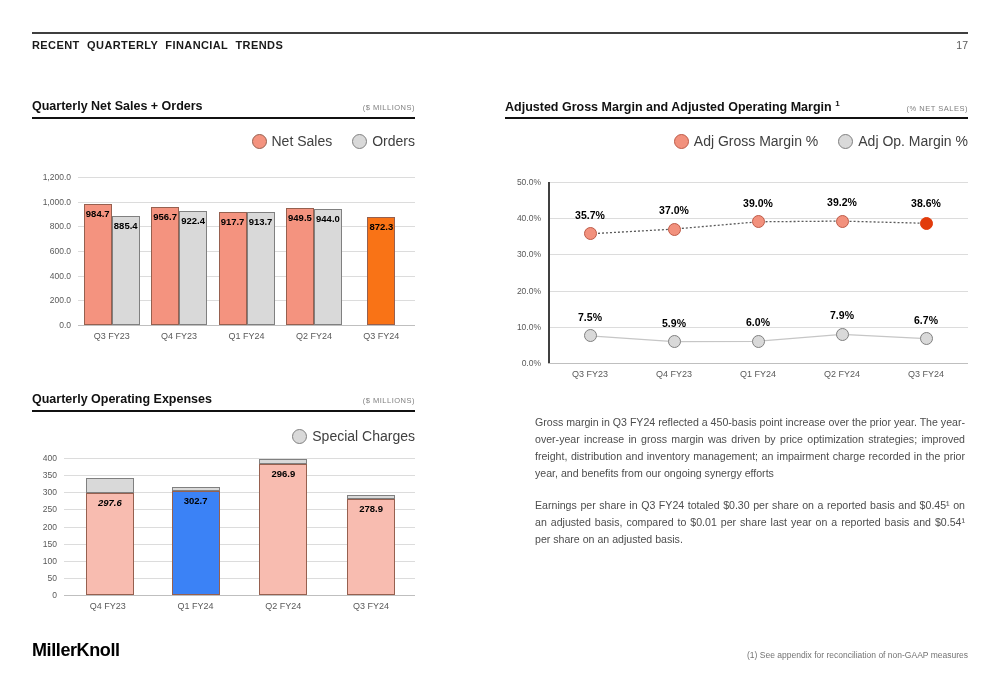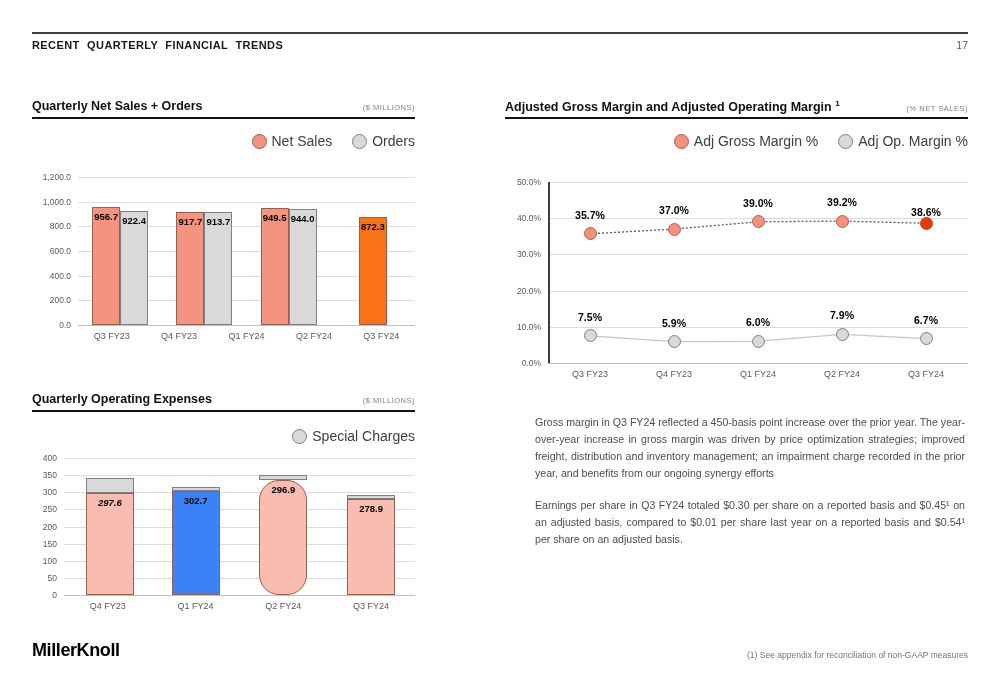"38.6%" span.pt-label { top: 24px -> 15px }
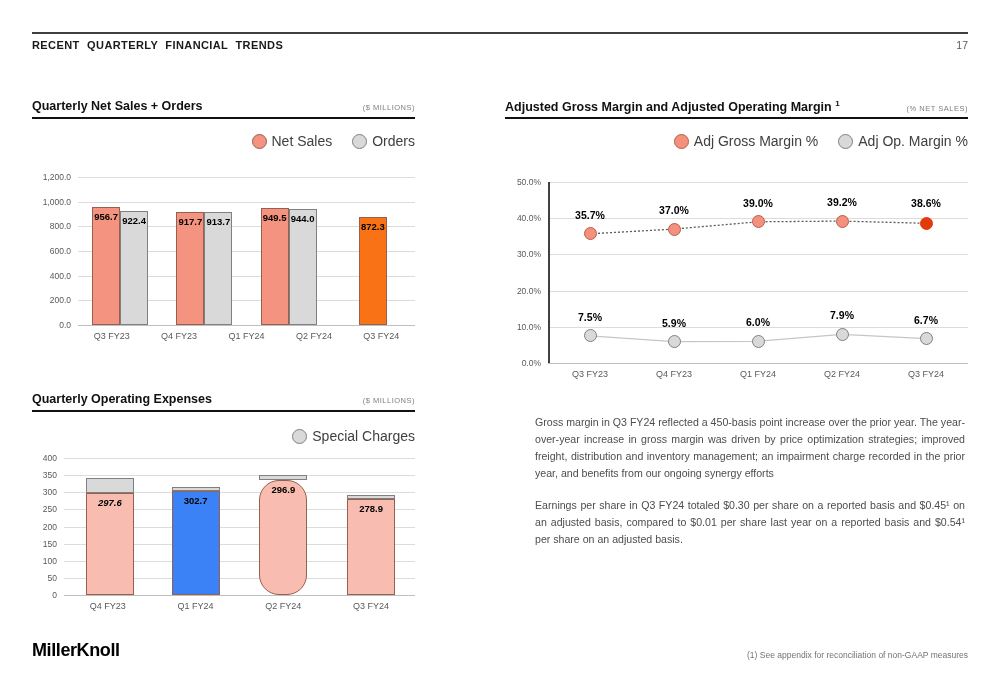"984.7" div.bar-cell { html: none -> <div> <div> <span>984.7</span> </div> <div> <span>885.4</span> </div> </div> }
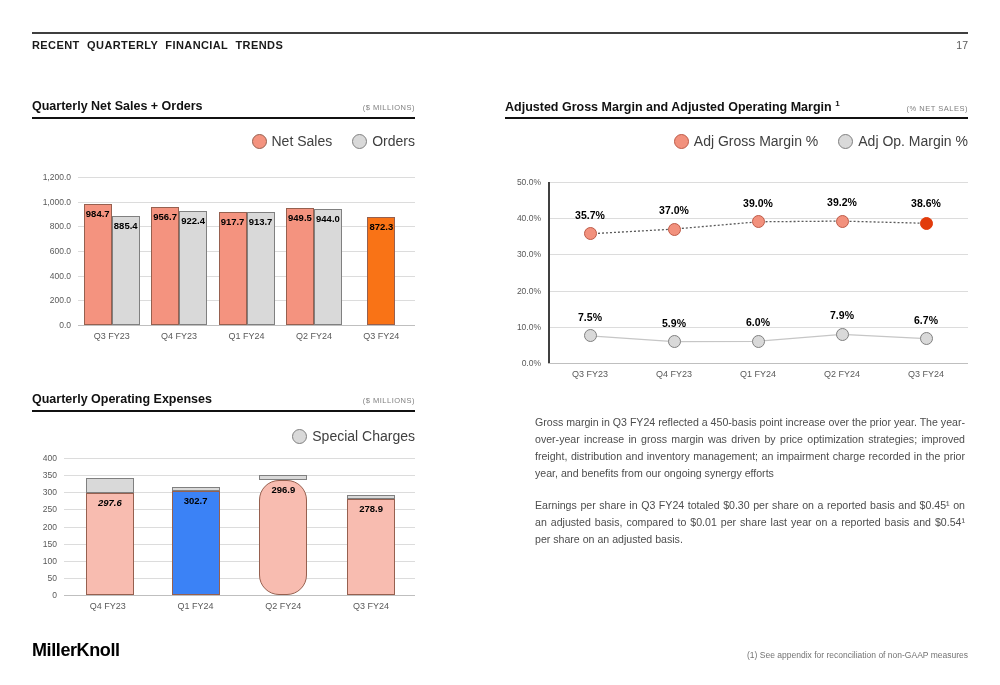"296.9" div.bar { border-radius: 20px -> none; height: 115px -> 131px }
